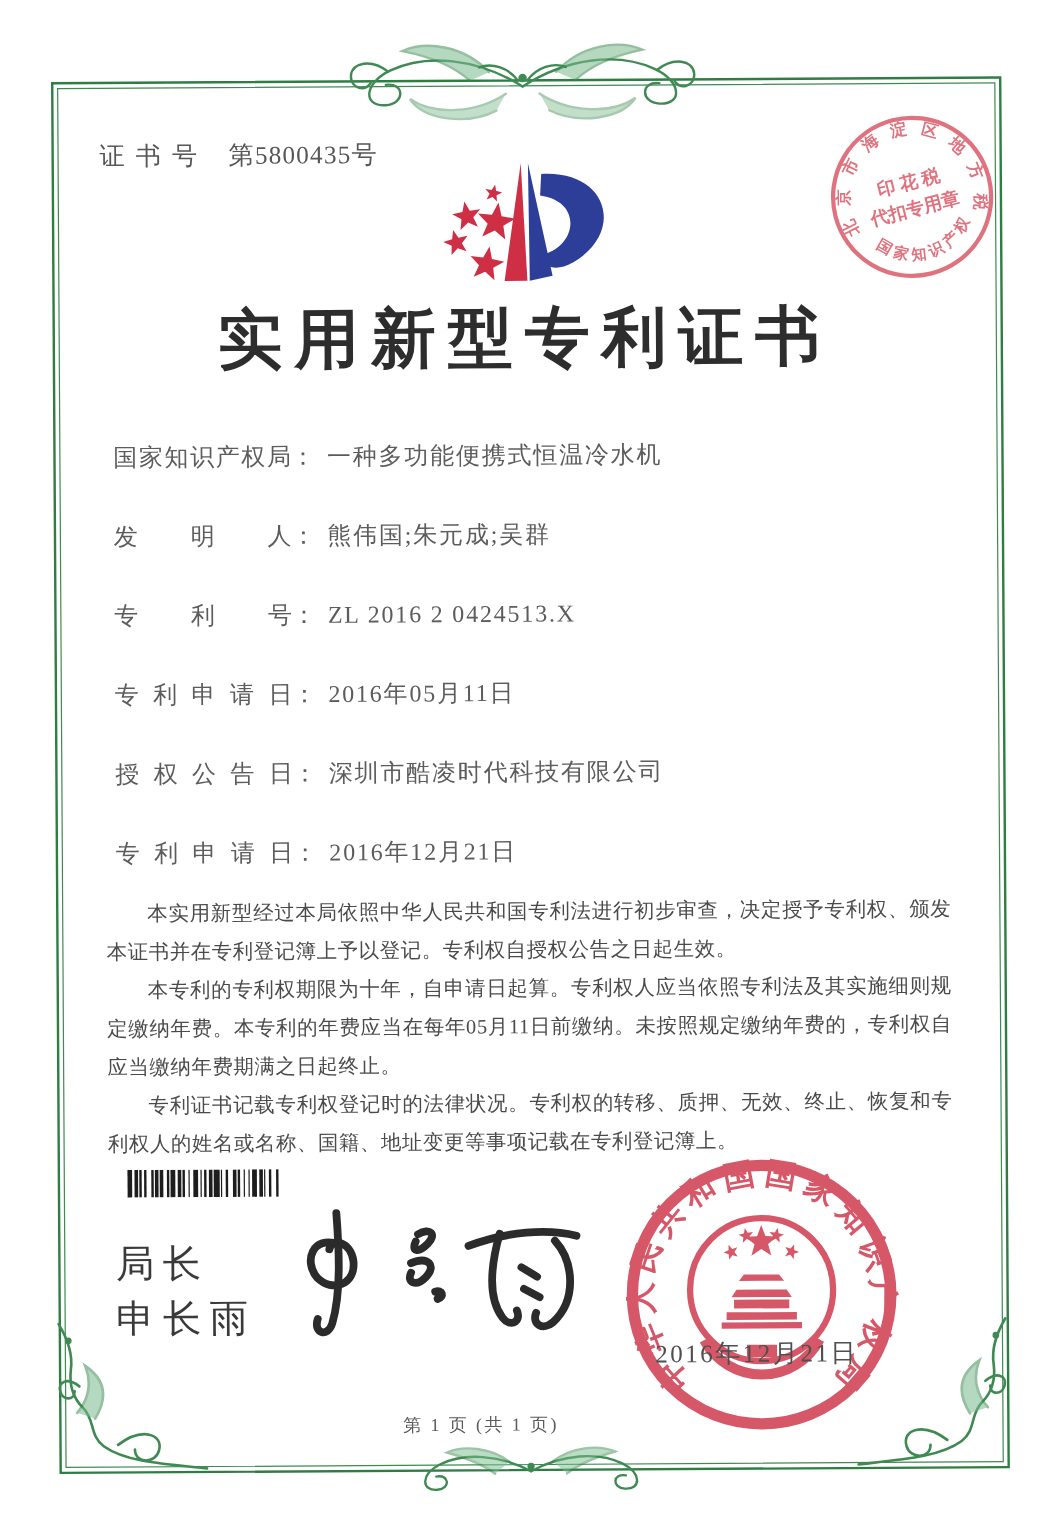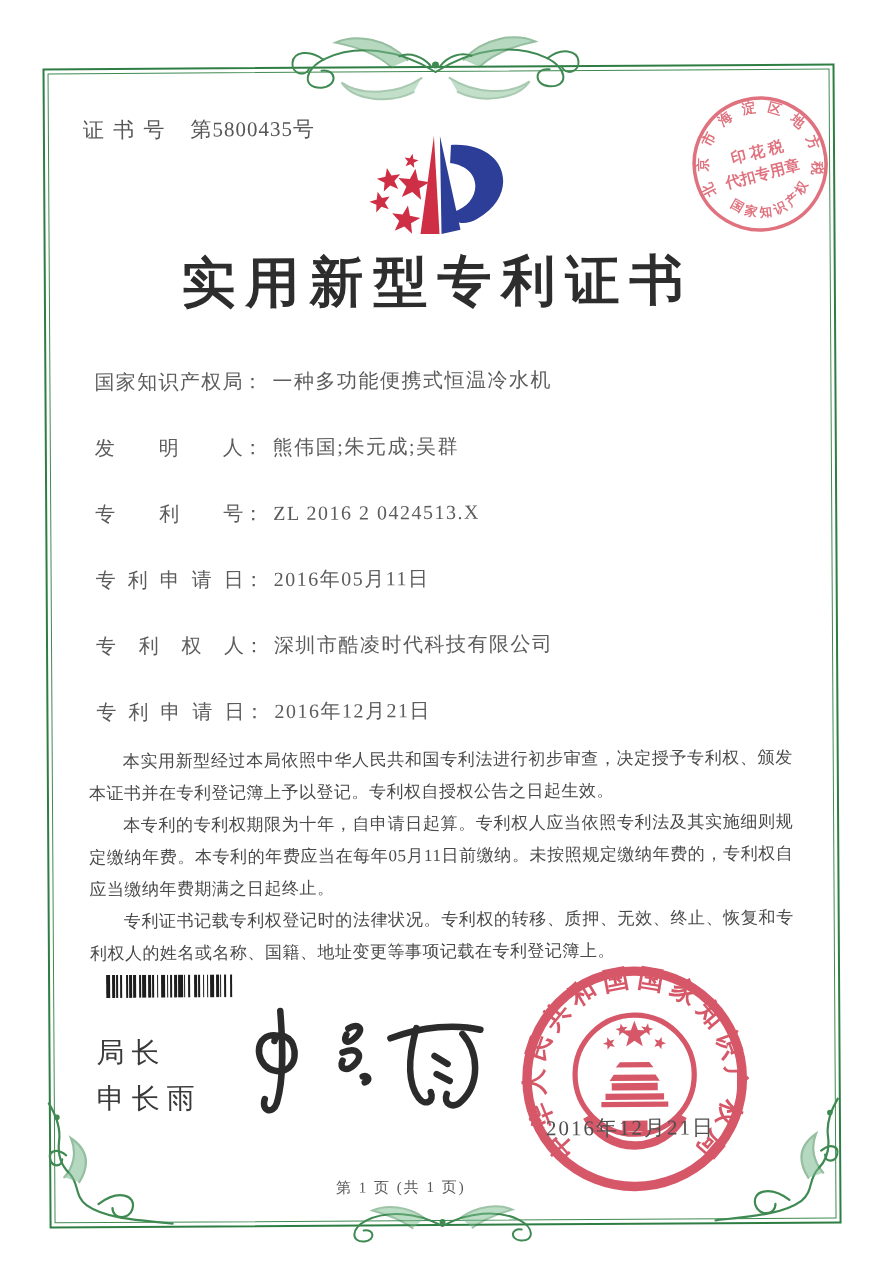"专利权人" span.flabel { text: 专利权人 -> 授权公告日 }
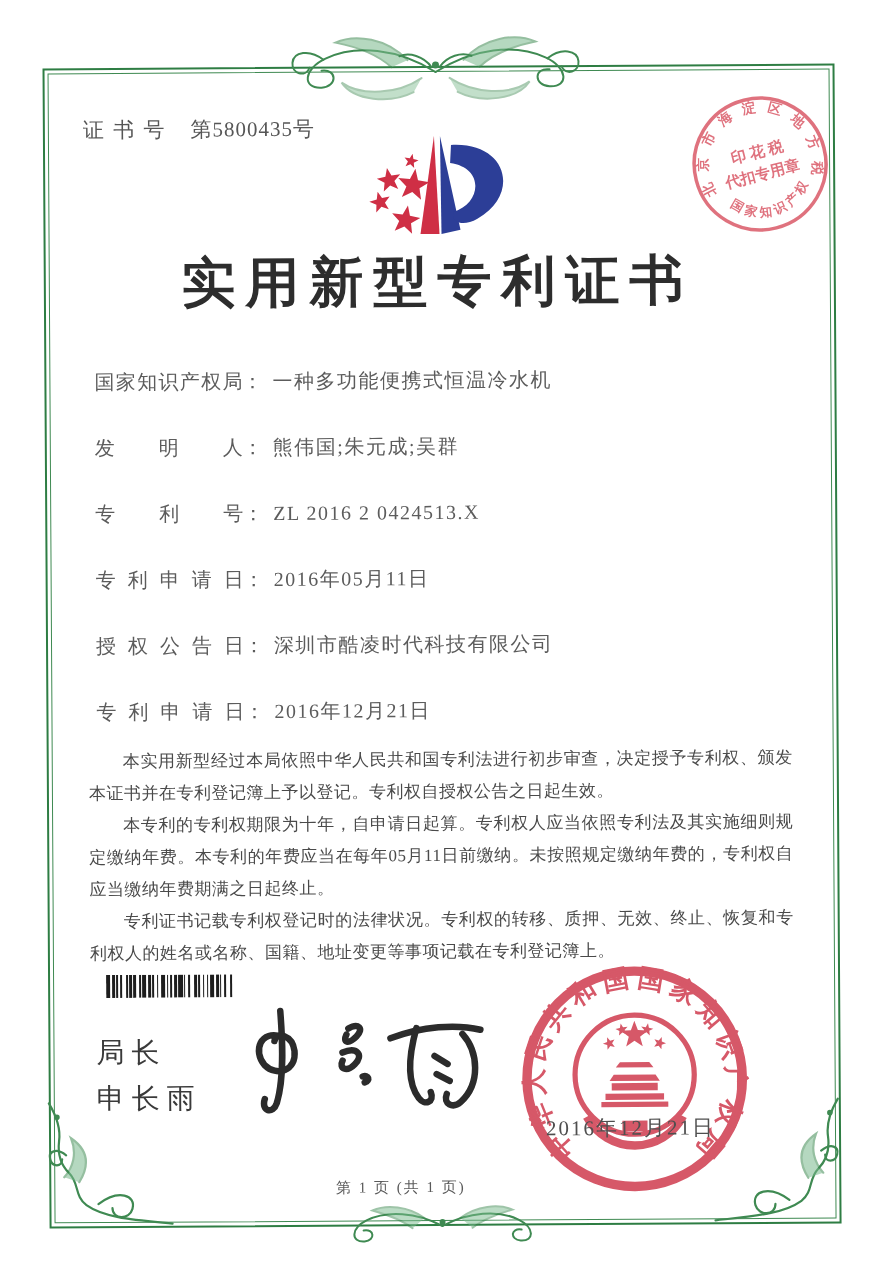"局长" .signer { font-size: 28px -> 32px }
